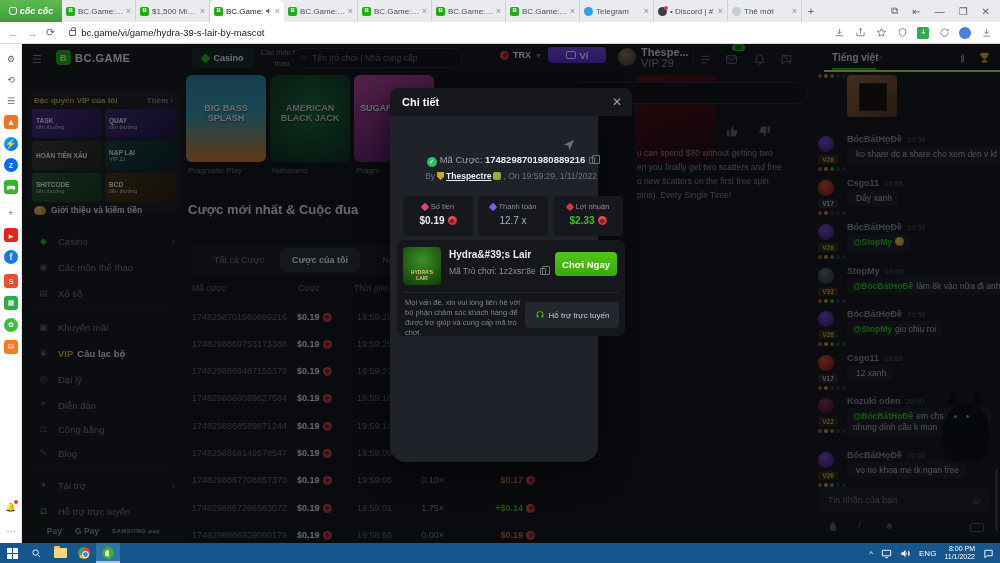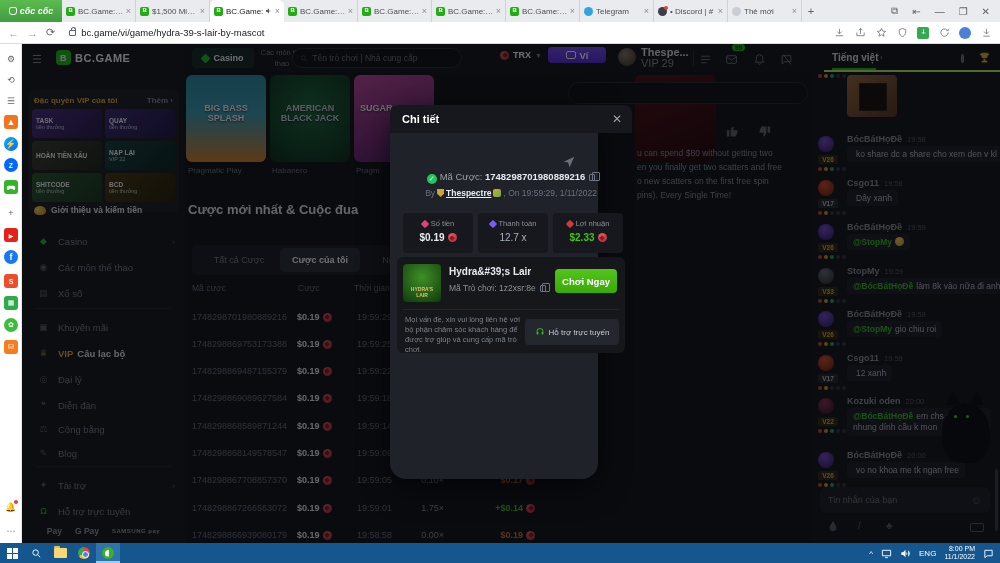"Chi tiết" #modal { top: 105px -> 88px }
